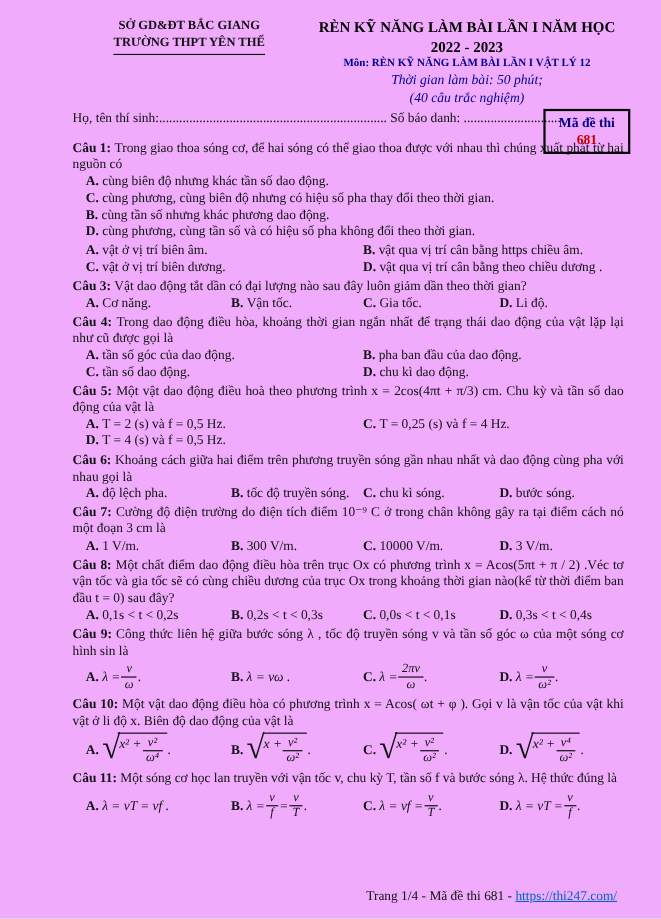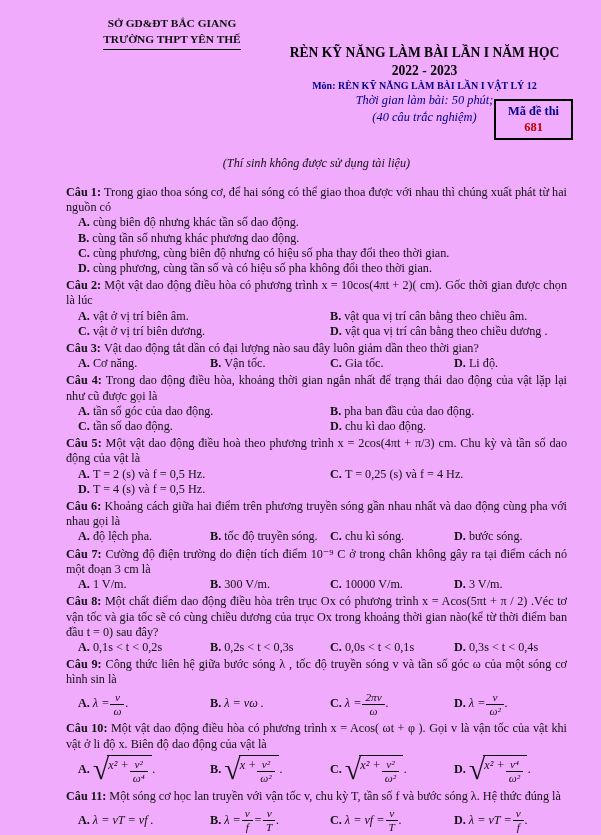"RÈN KỸ NĂNG LÀM BÀI" .title1 { margin-top: 28px -> none }
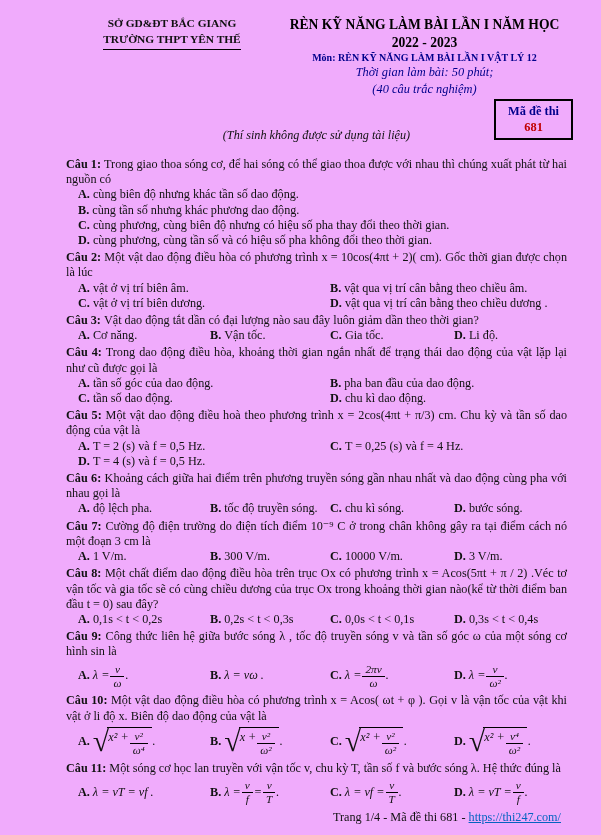"(Thí sinh không được sử" div.notice { html: <div>(Thí sinh không được sử dụng tài liệu)</div> -> none }
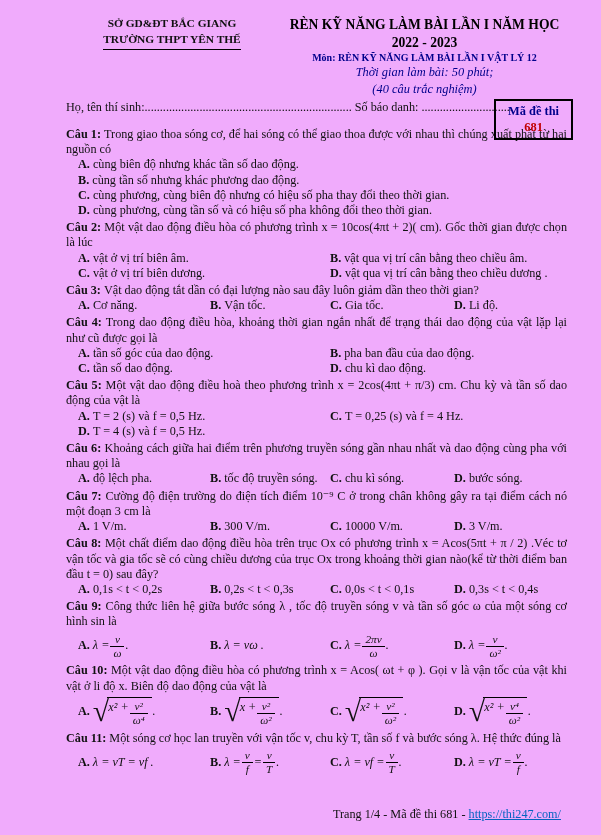"B. cùng tần số nhưng" div.opt { order: before "C. cùng phương, cùng biên" -> after "C. cùng phương, cùng biên" }
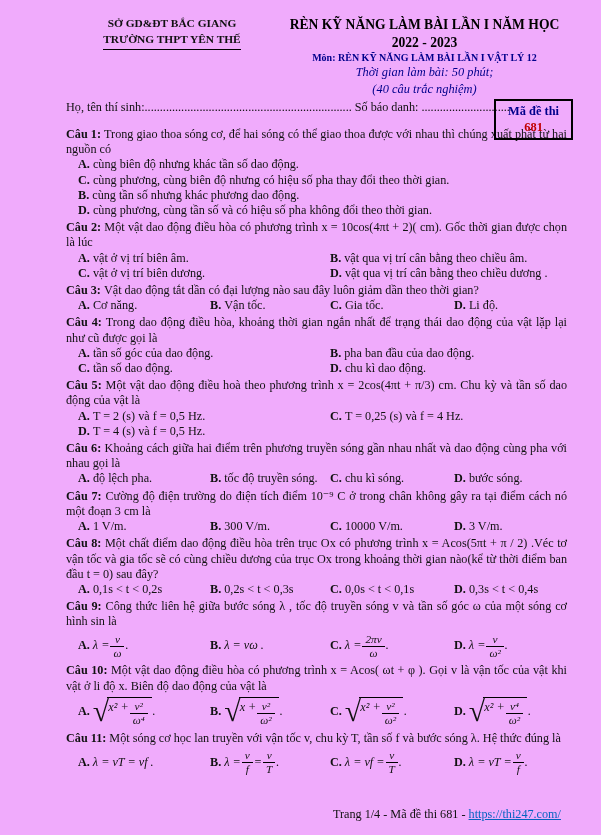"Câu 2: Một vật dao" div.q-text { html: <div><span>Câu 2: </span>Một vật dao động điều hòa có phương trình x = 10cos(4πt + 2)( cm). Gốc thời gian được chọn là lúc</div> -> none }
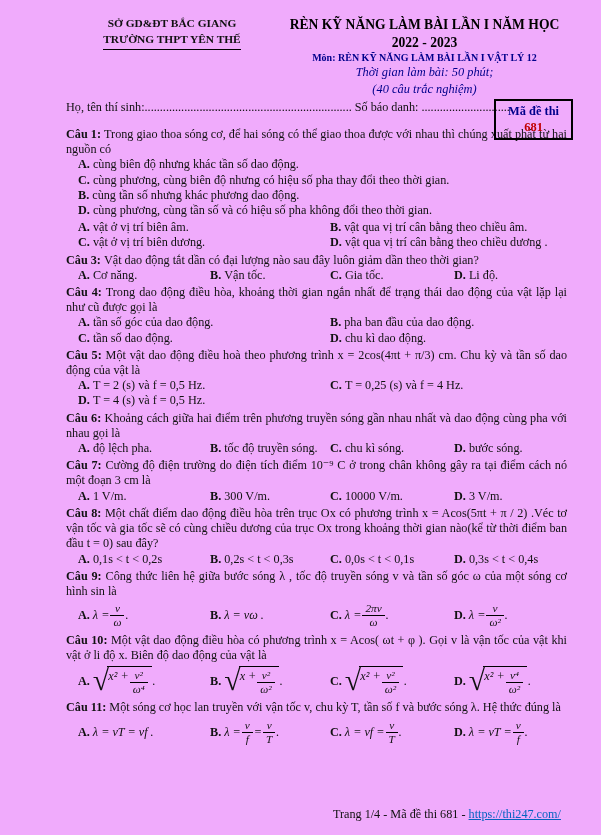"vật qua vị trí cân bằng theo chiều âm." span.opt-body { text: theo -> https }
